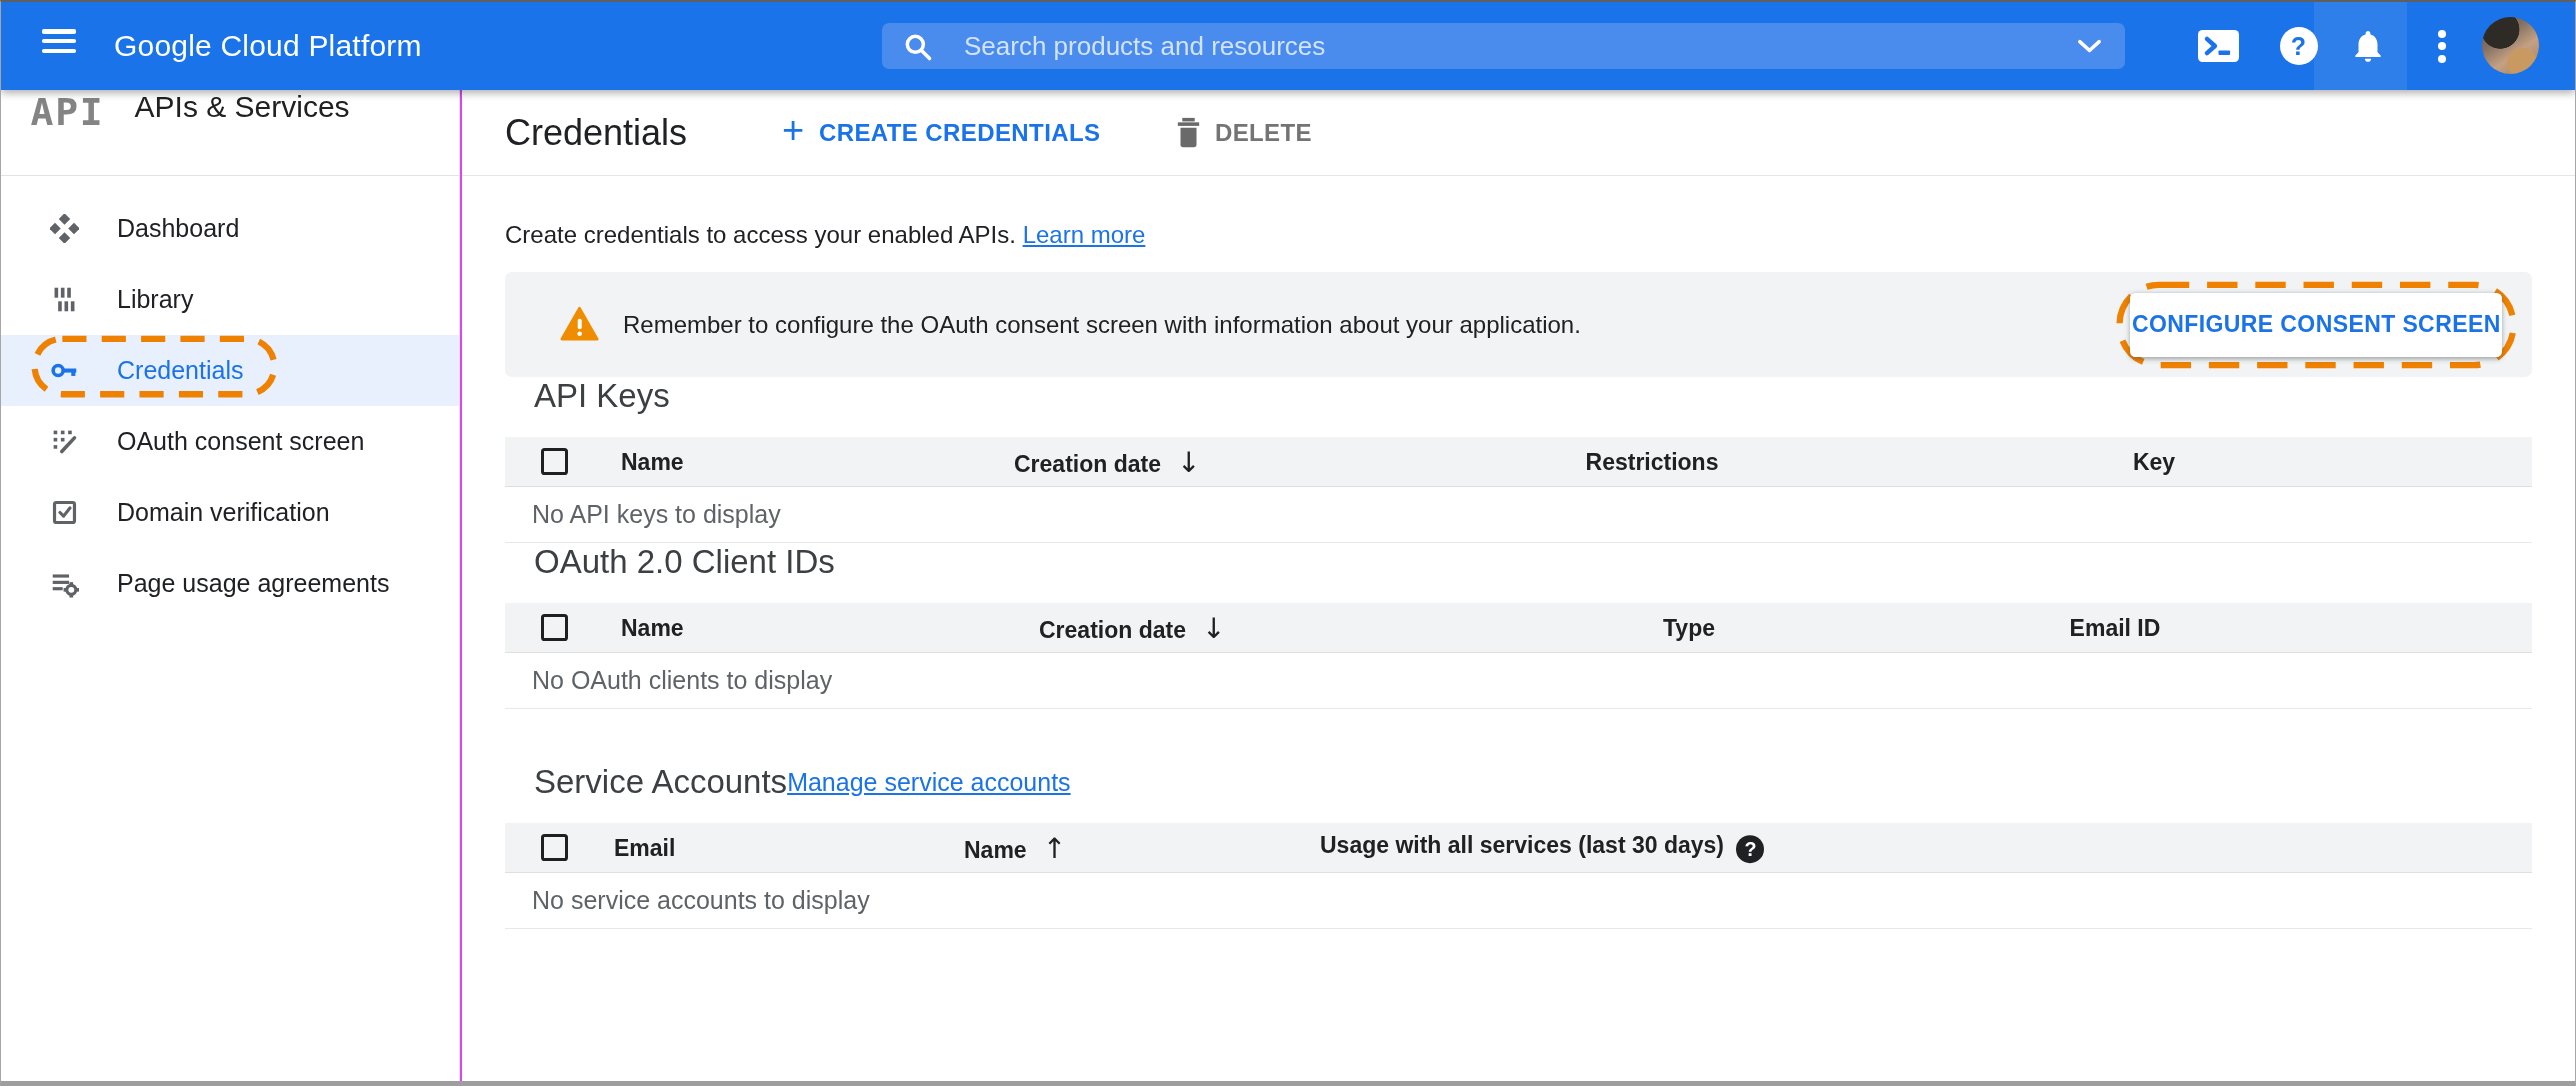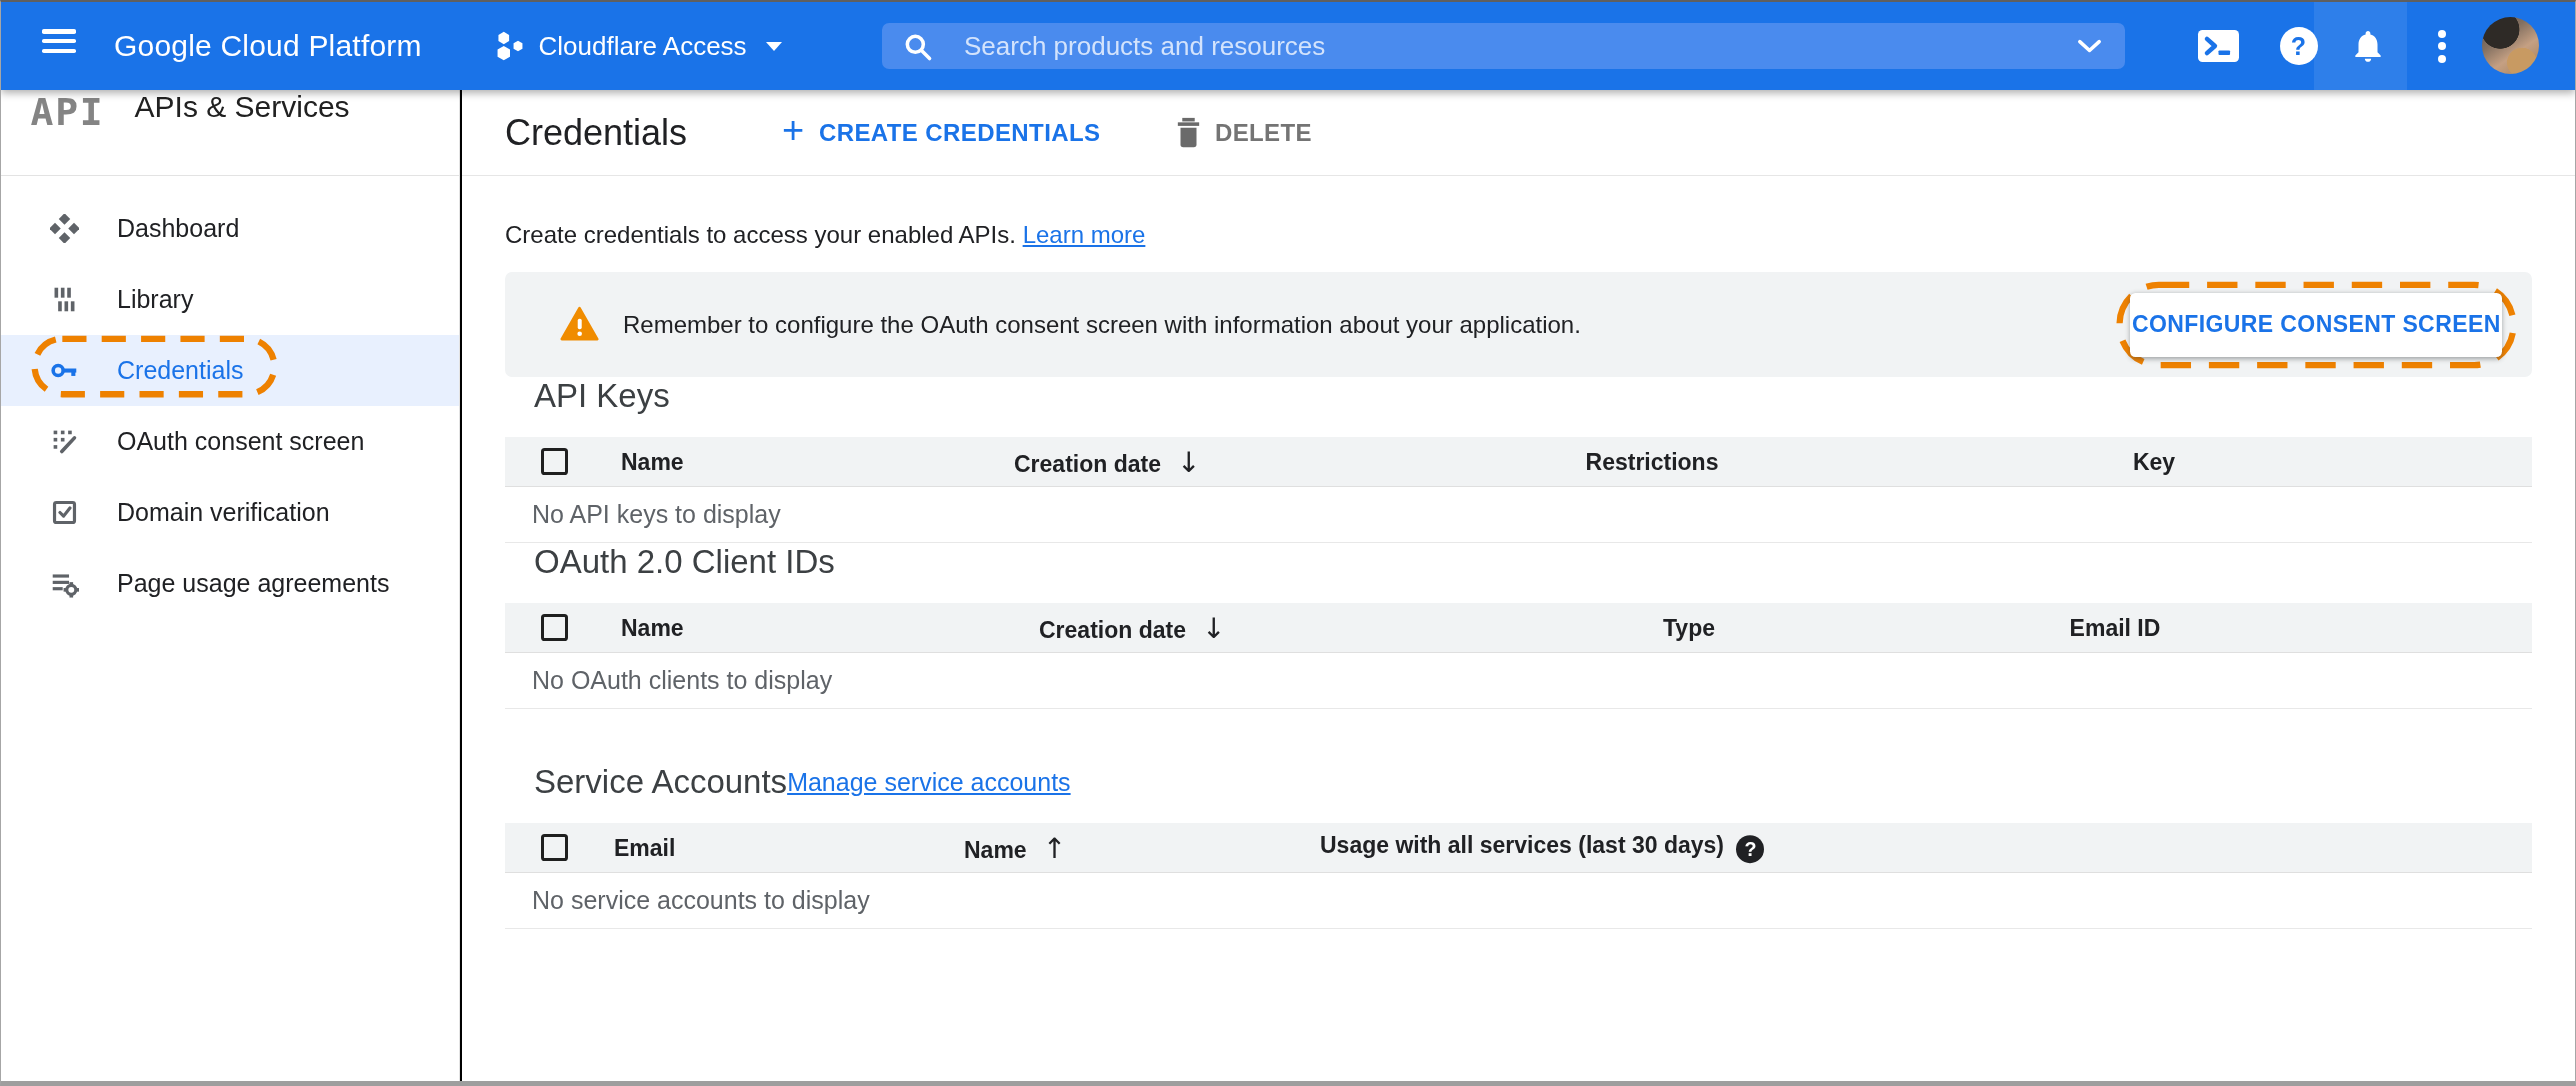"Google Cloud Platform" .frame { background: #000000 -> #d946ef }
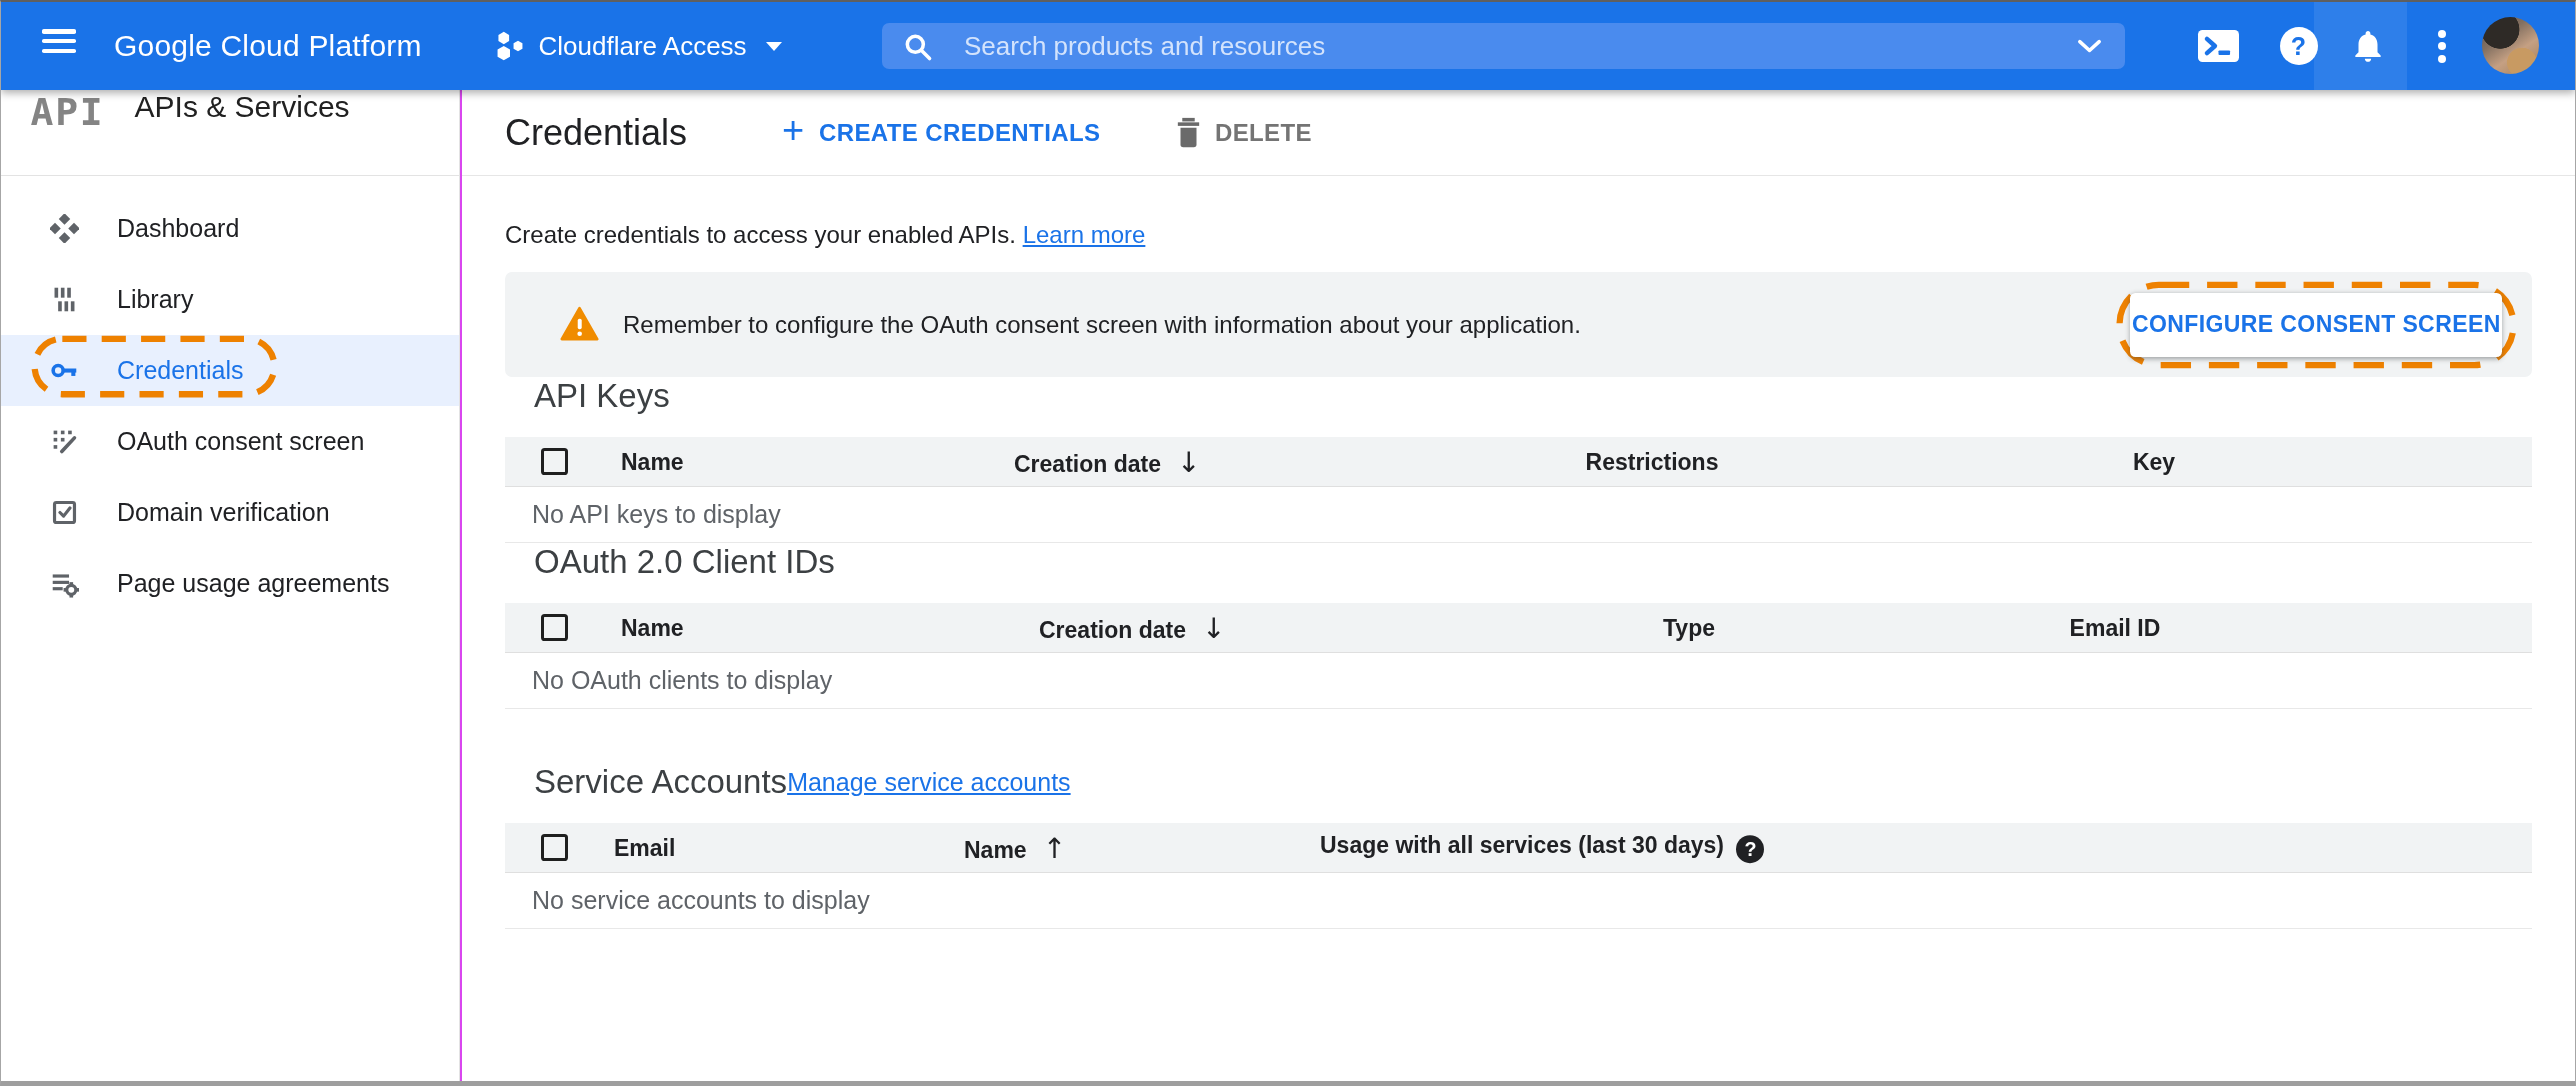"Cloudflare Access" div.project-sel { html: <div> <svg> <polygon></polygon> <polygon></polygon> <polygon></polygon> </svg> <span>Cloudflare Access</span> <span></span> </div> -> none }
